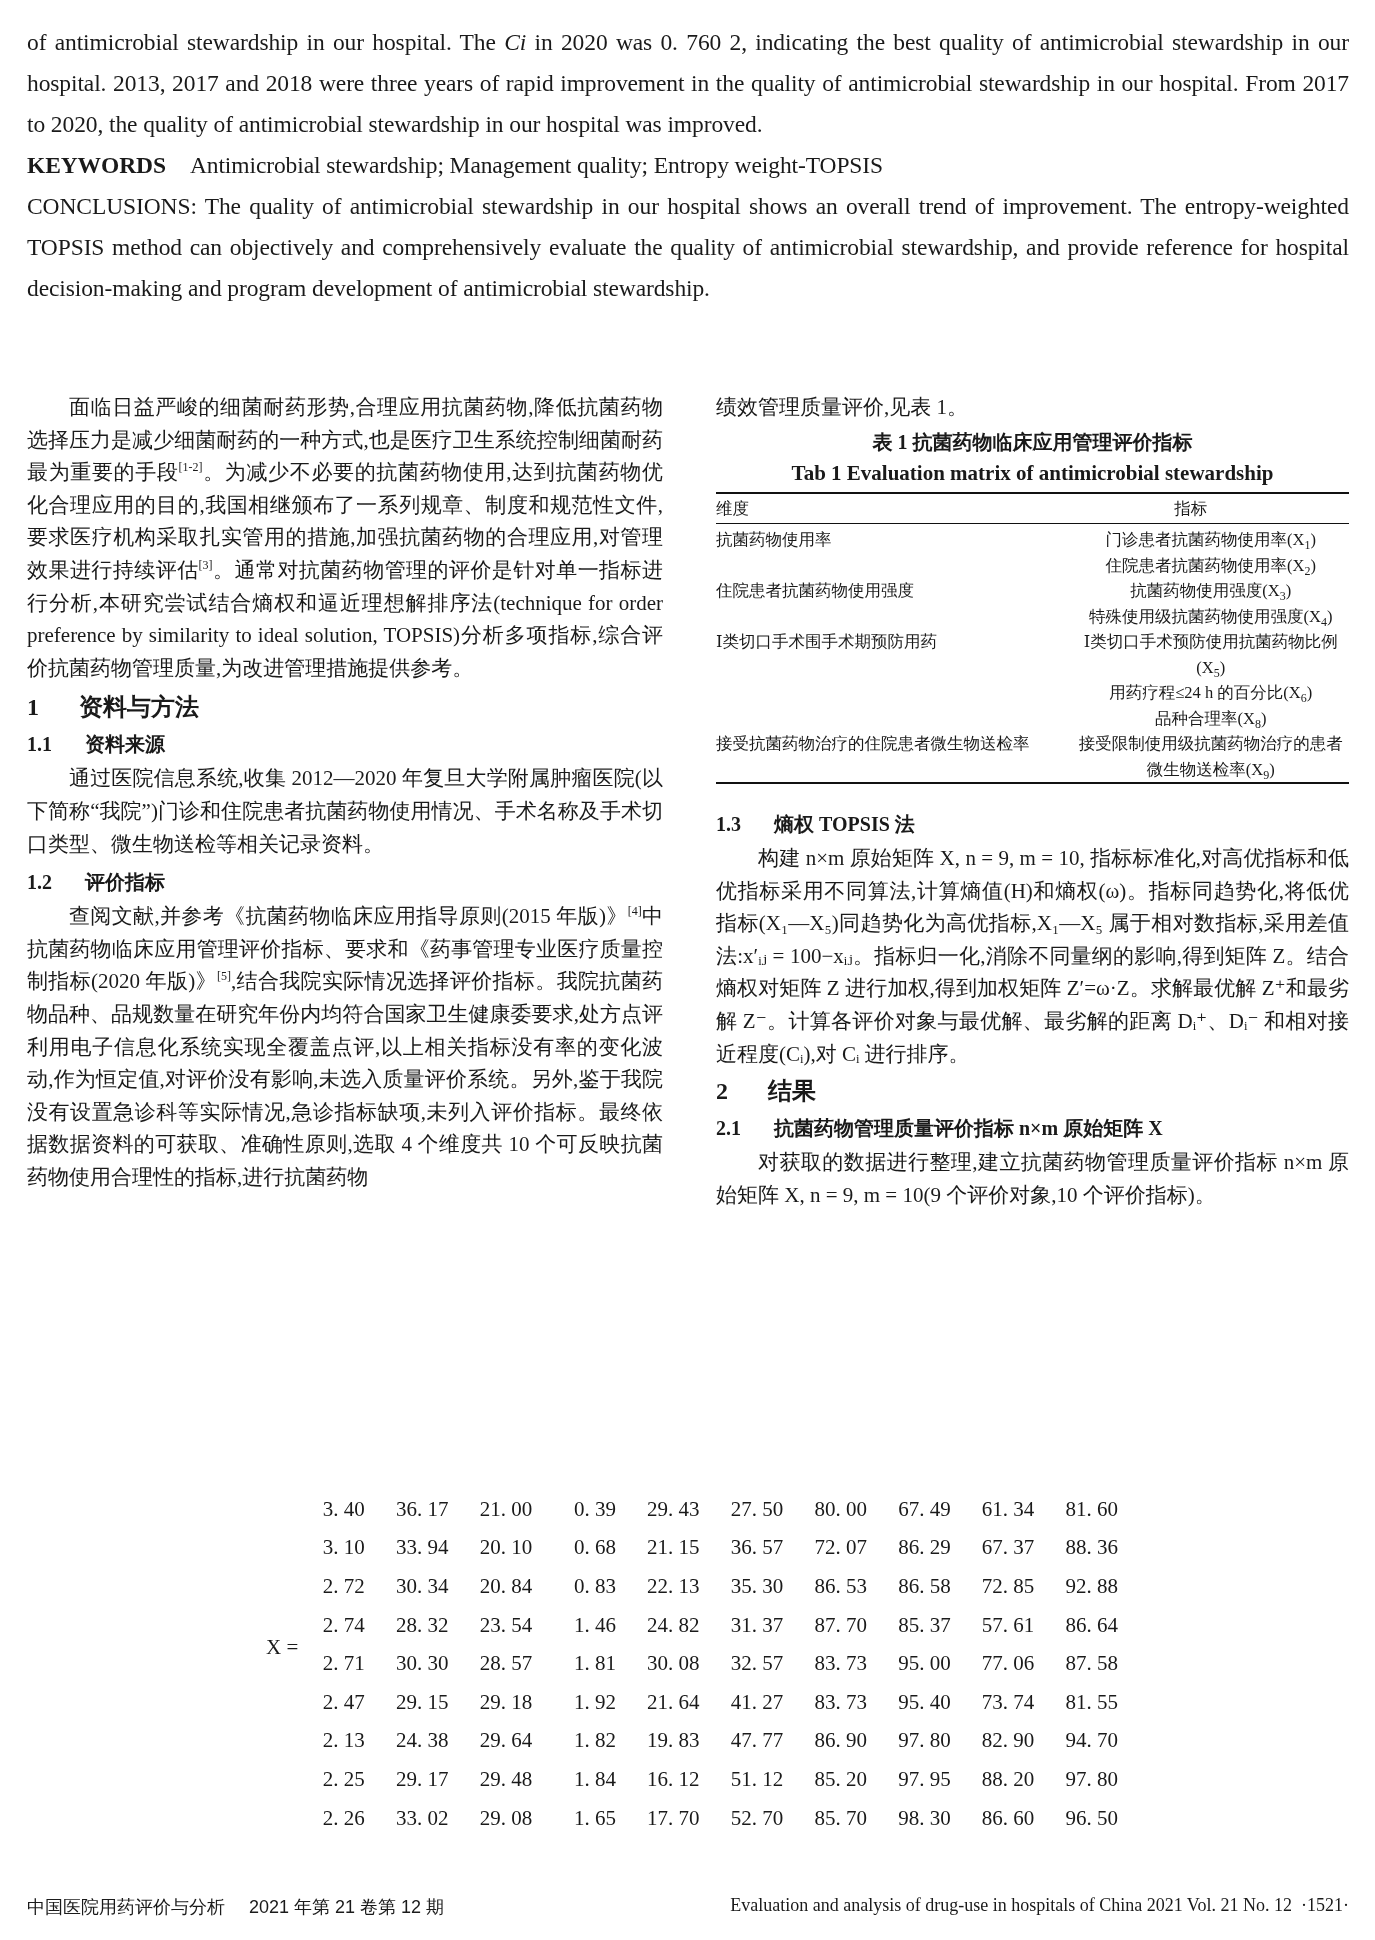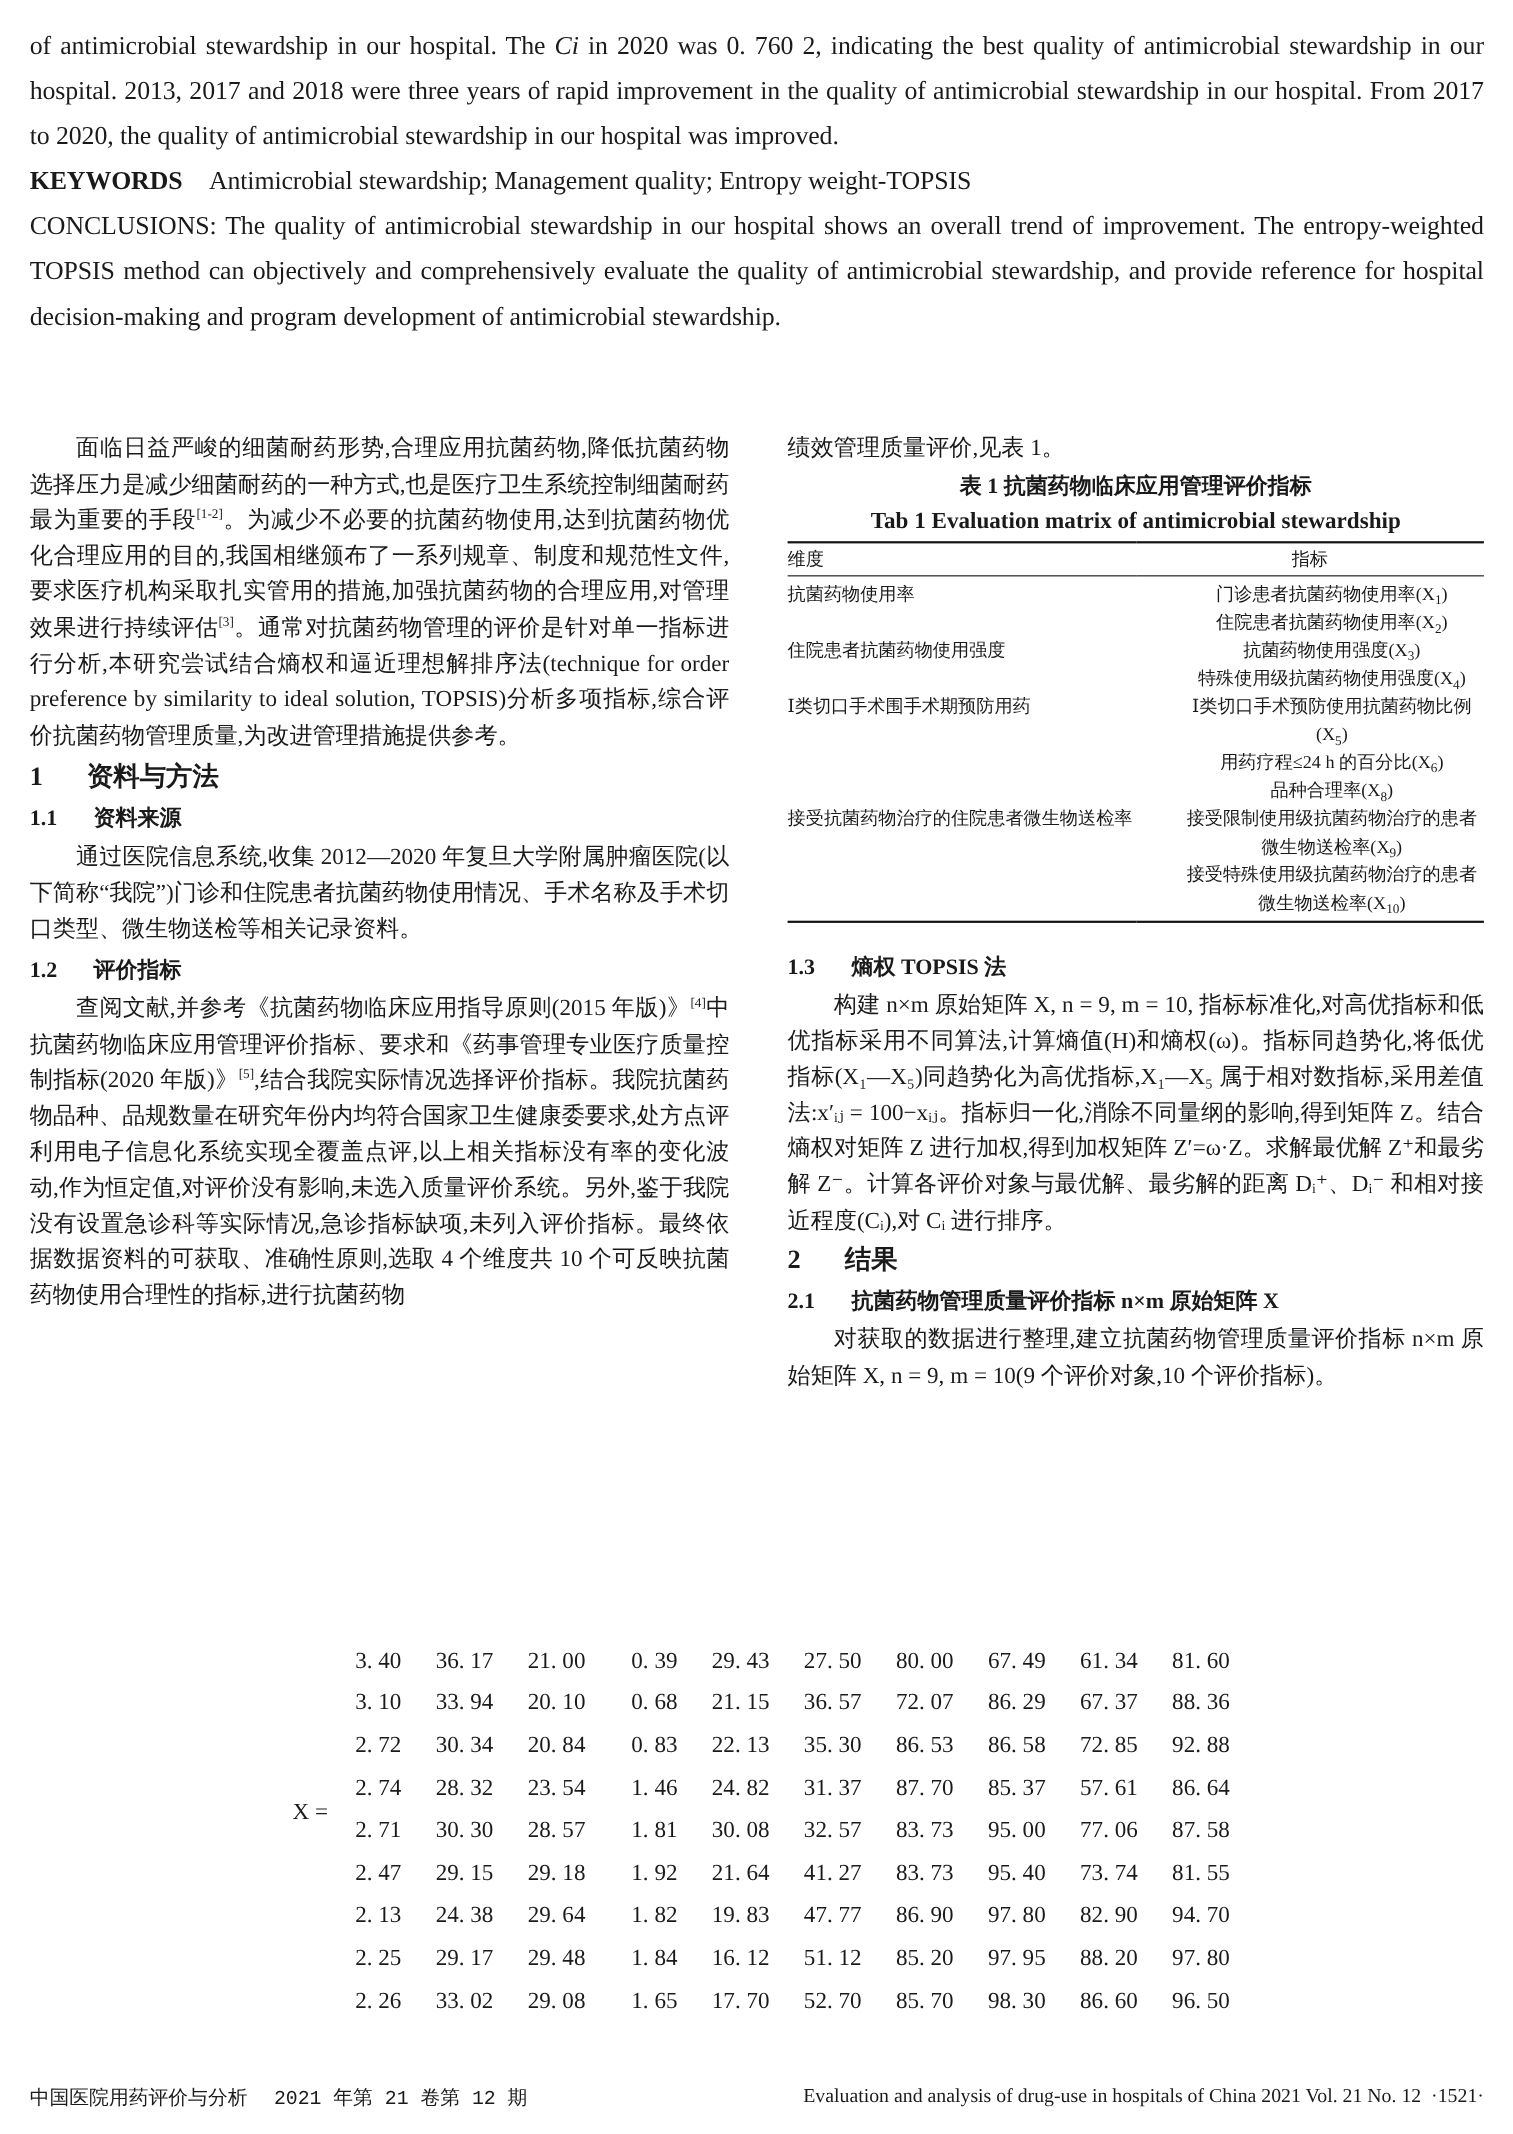"接受特殊使用级抗菌药物治疗的患者" tr.last { html: <tr> <td></td> <td> <div>接受特殊使用级抗菌药物治疗的患者</div> <div><span>微生物送检率(X</span><sub>10</sub><span>)</span></div> </td> </tr> -> none }
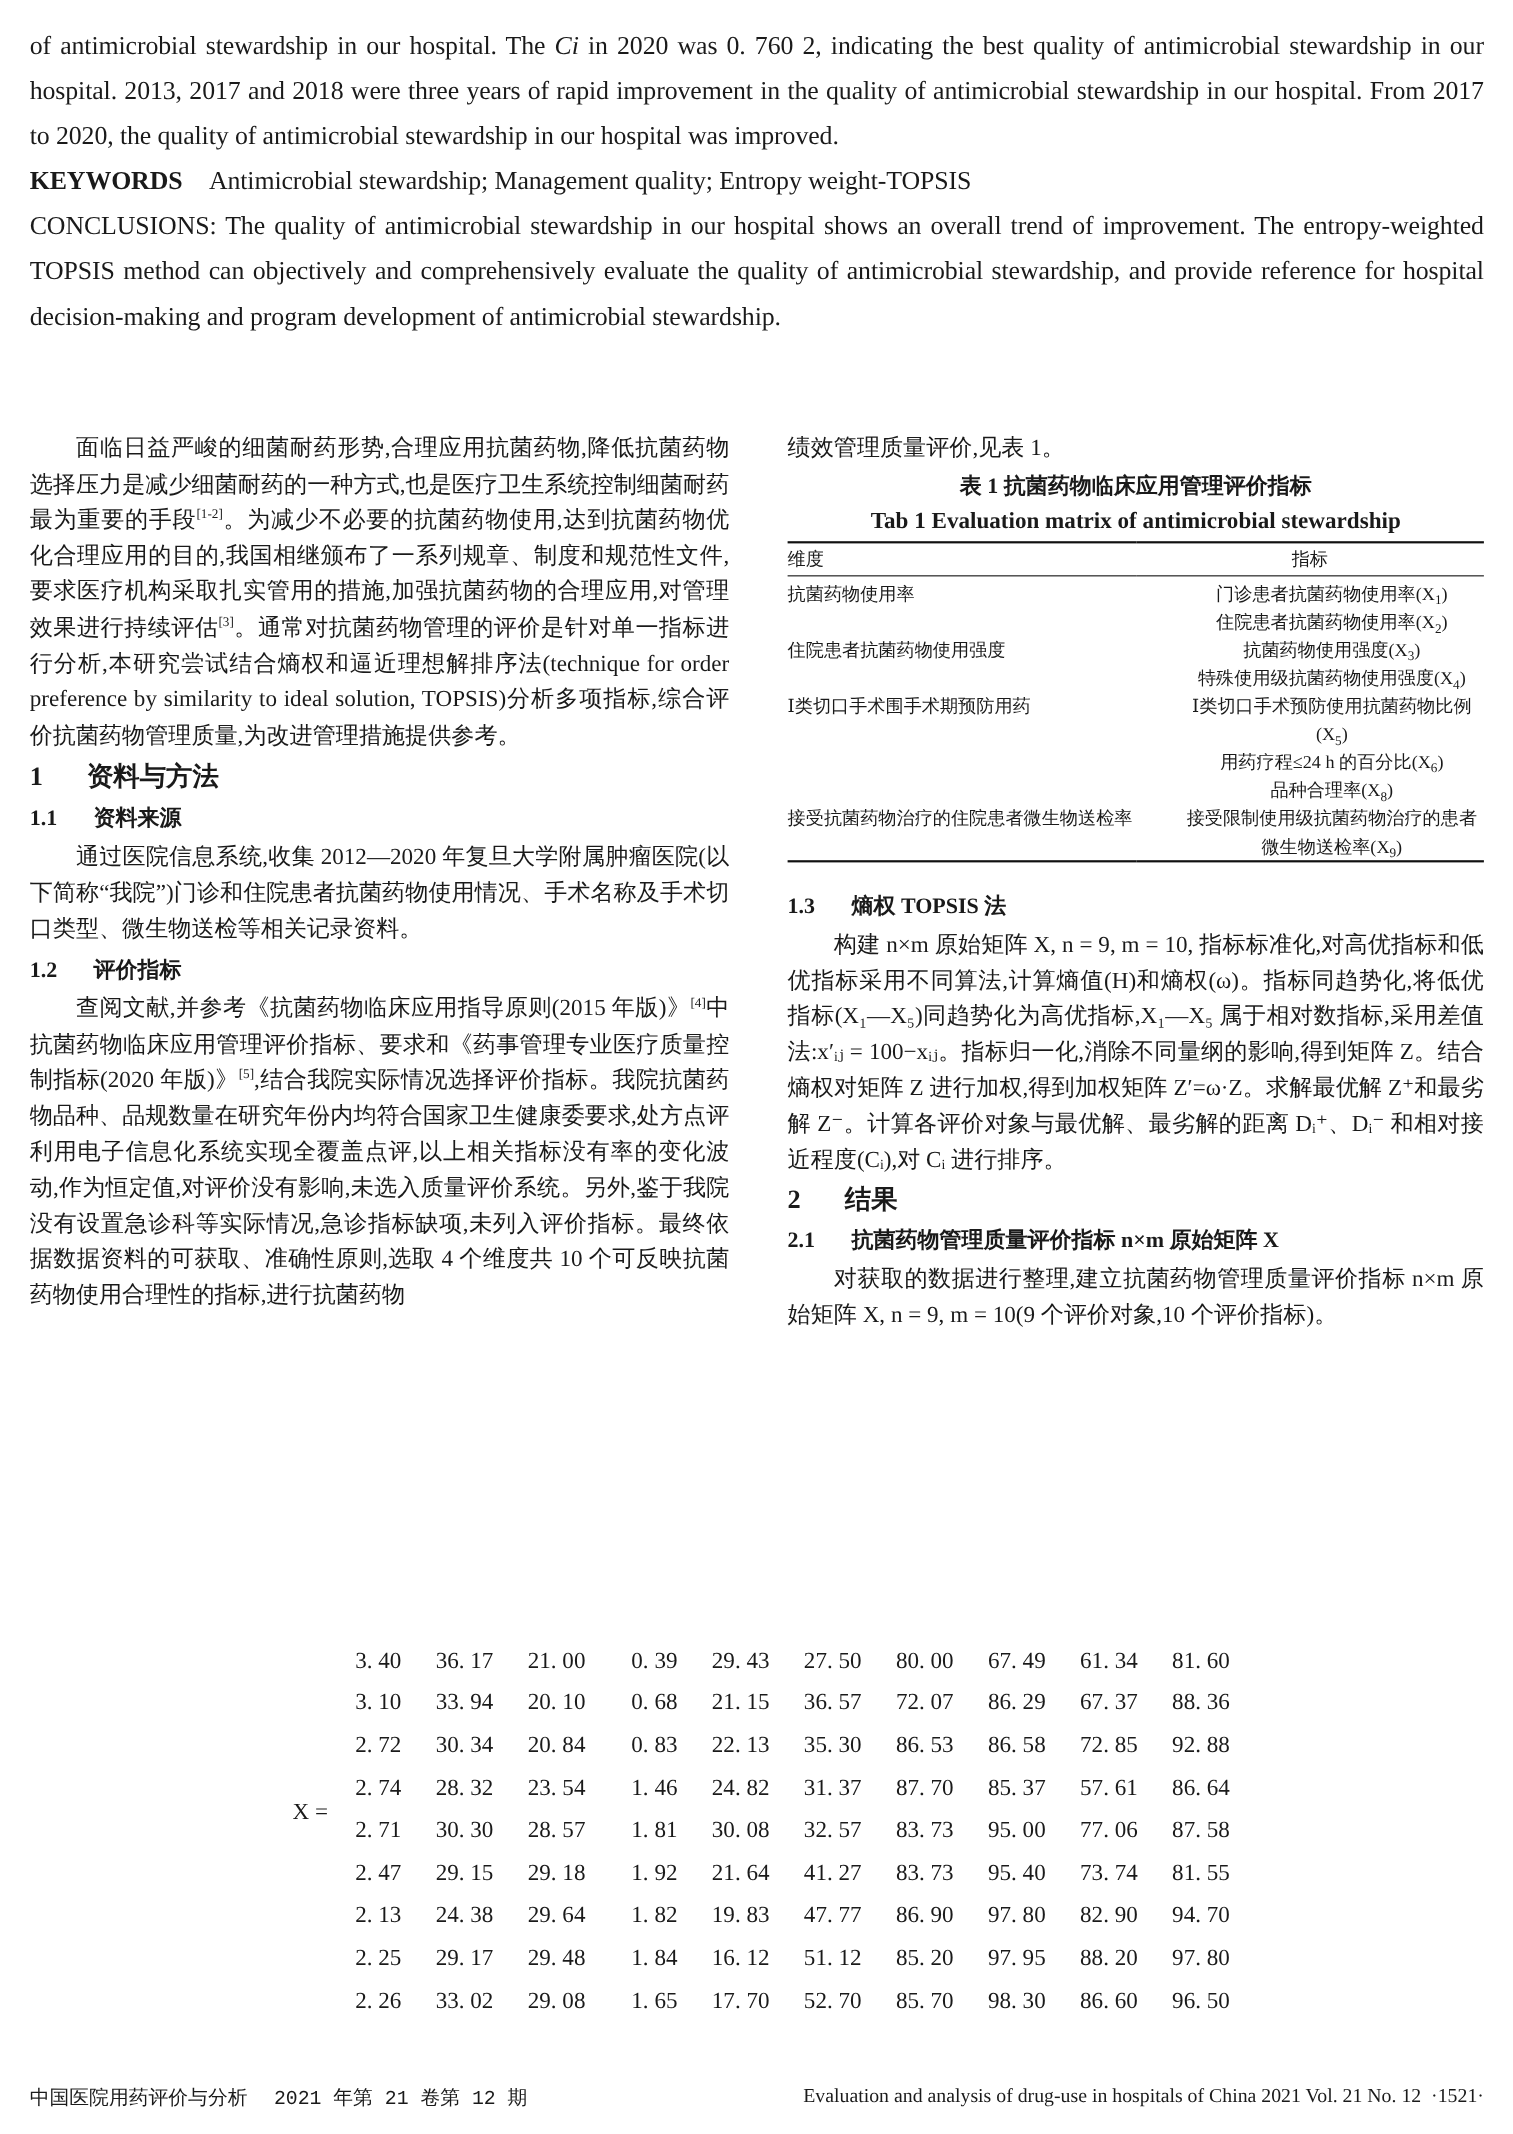"中国医院用药评价与分析 2021 年第 21 卷第" #footer-left { font-family: Liberation Mono, monospace -> Liberation Sans, sans-serif }
